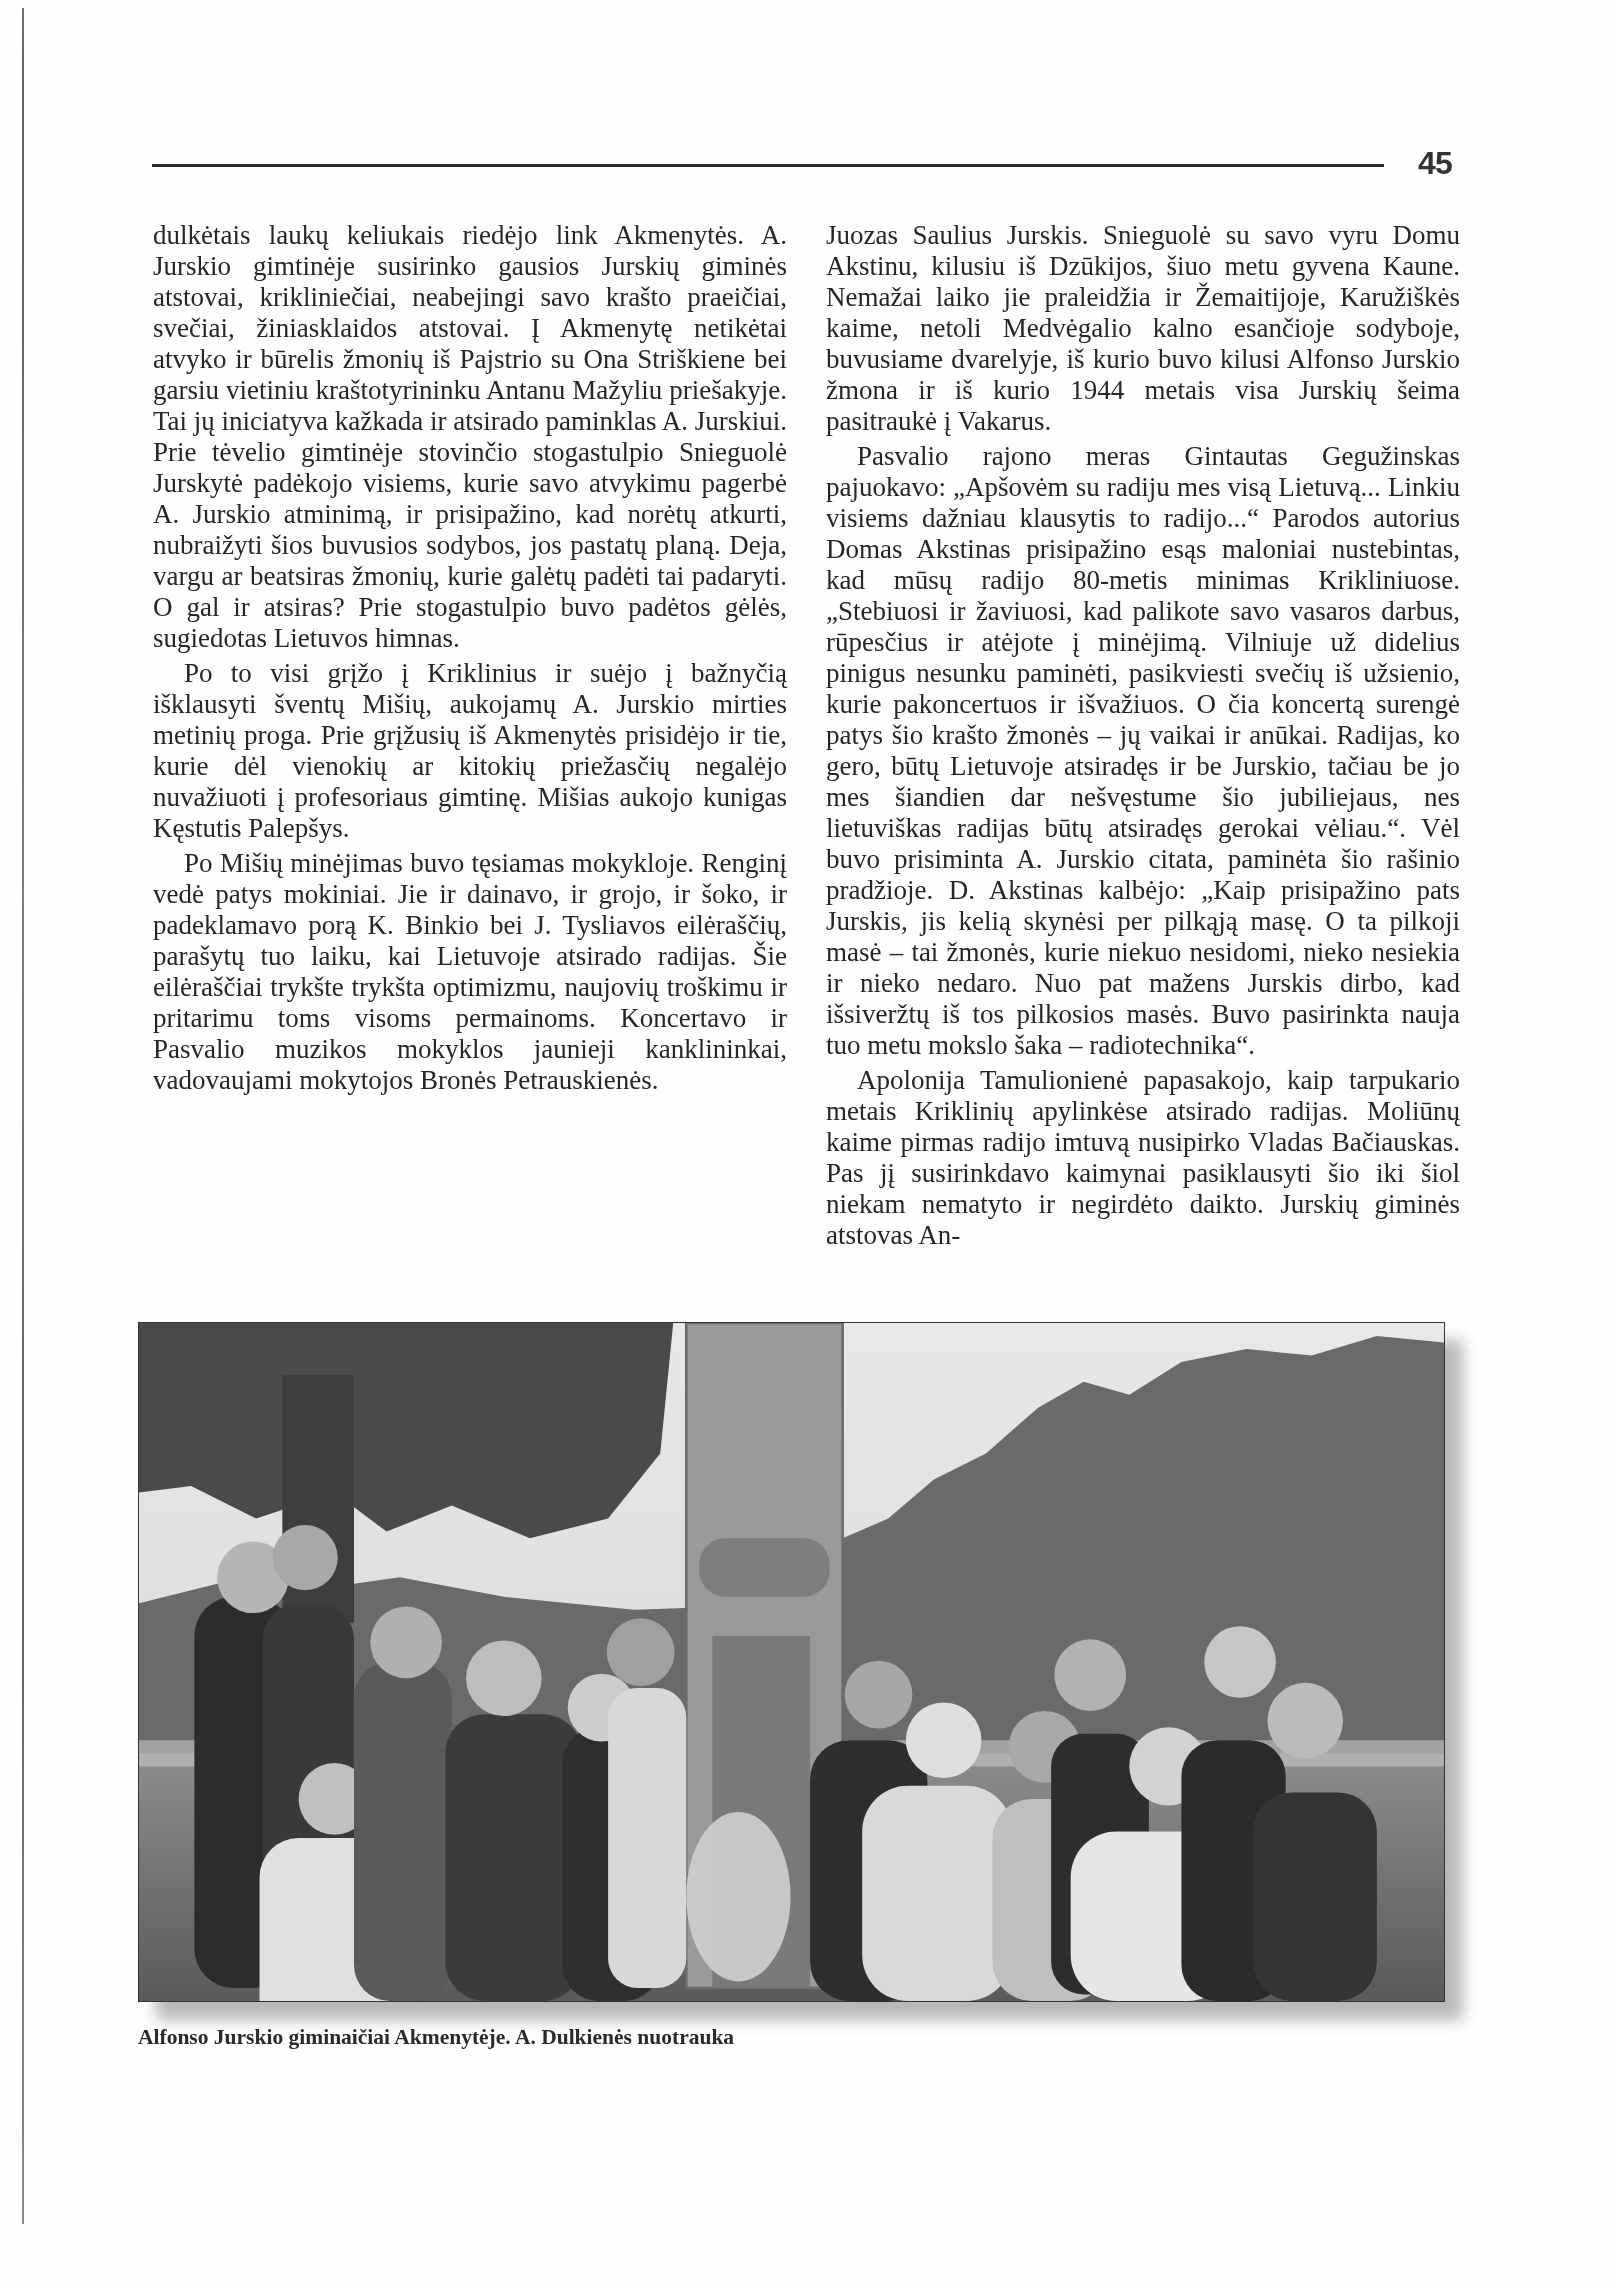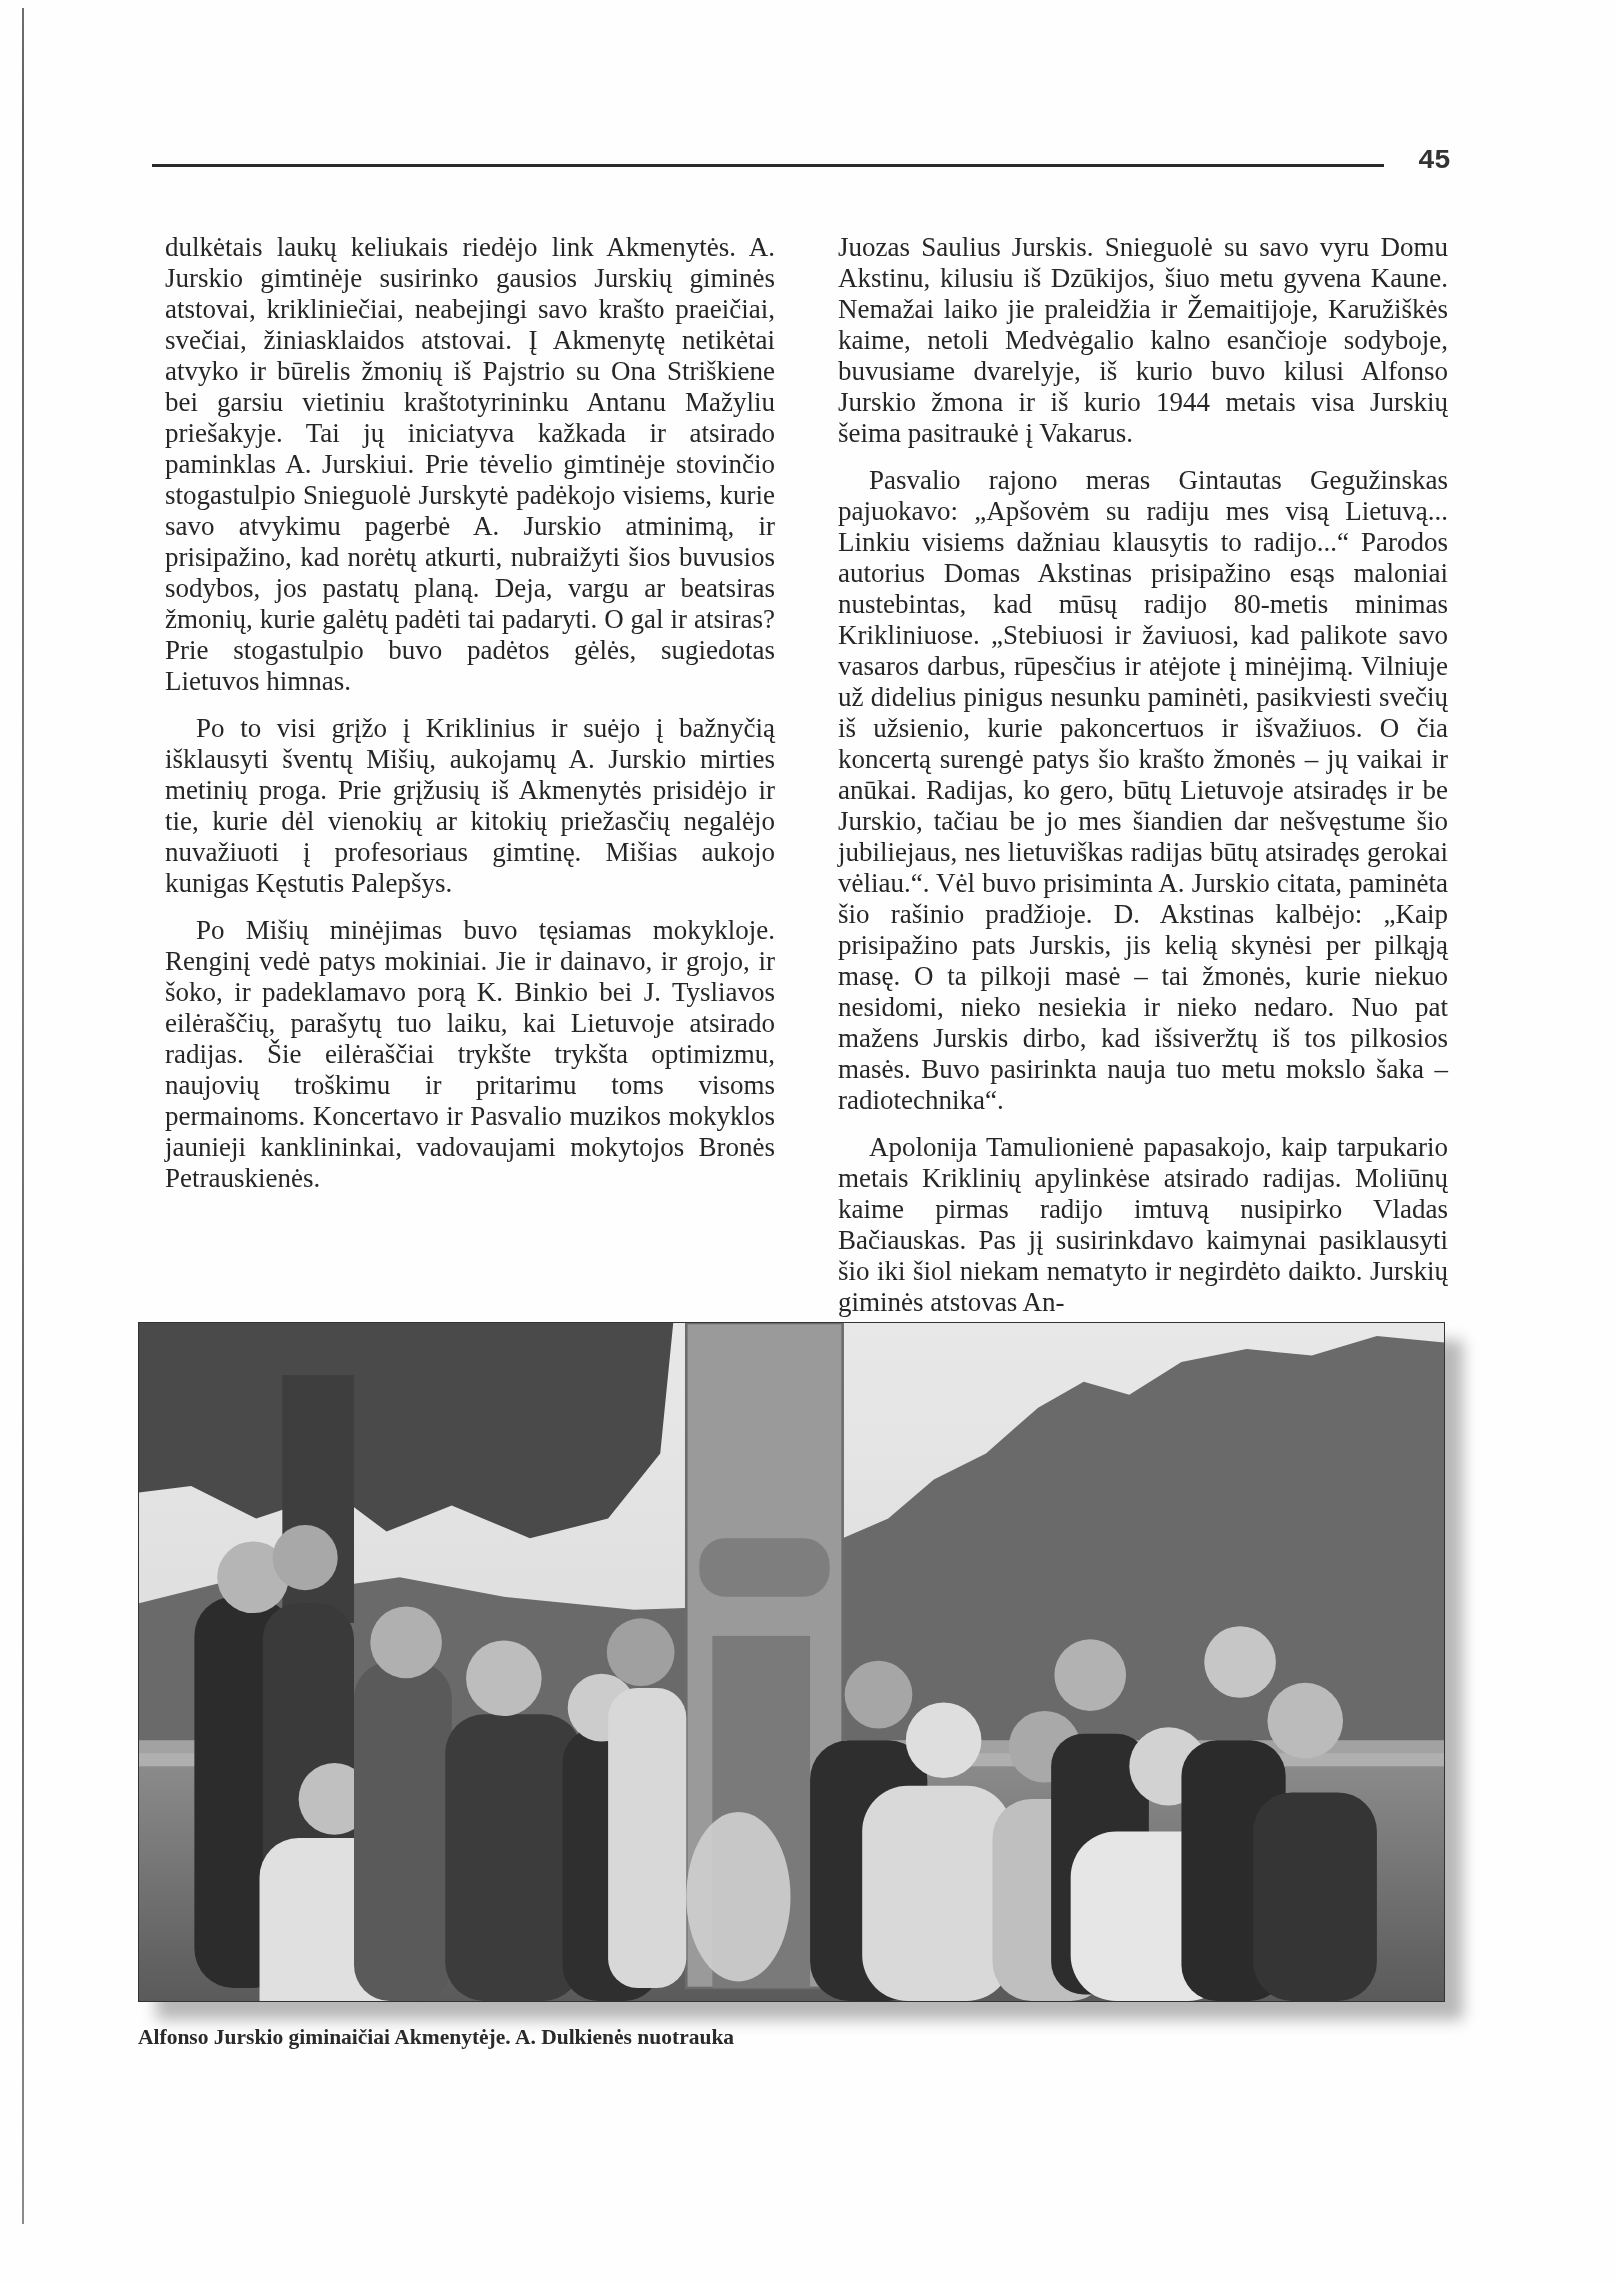"45" .page-number { font-family: Liberation Mono, monospace -> Liberation Sans, sans-serif; font-size: 28px -> 32px }
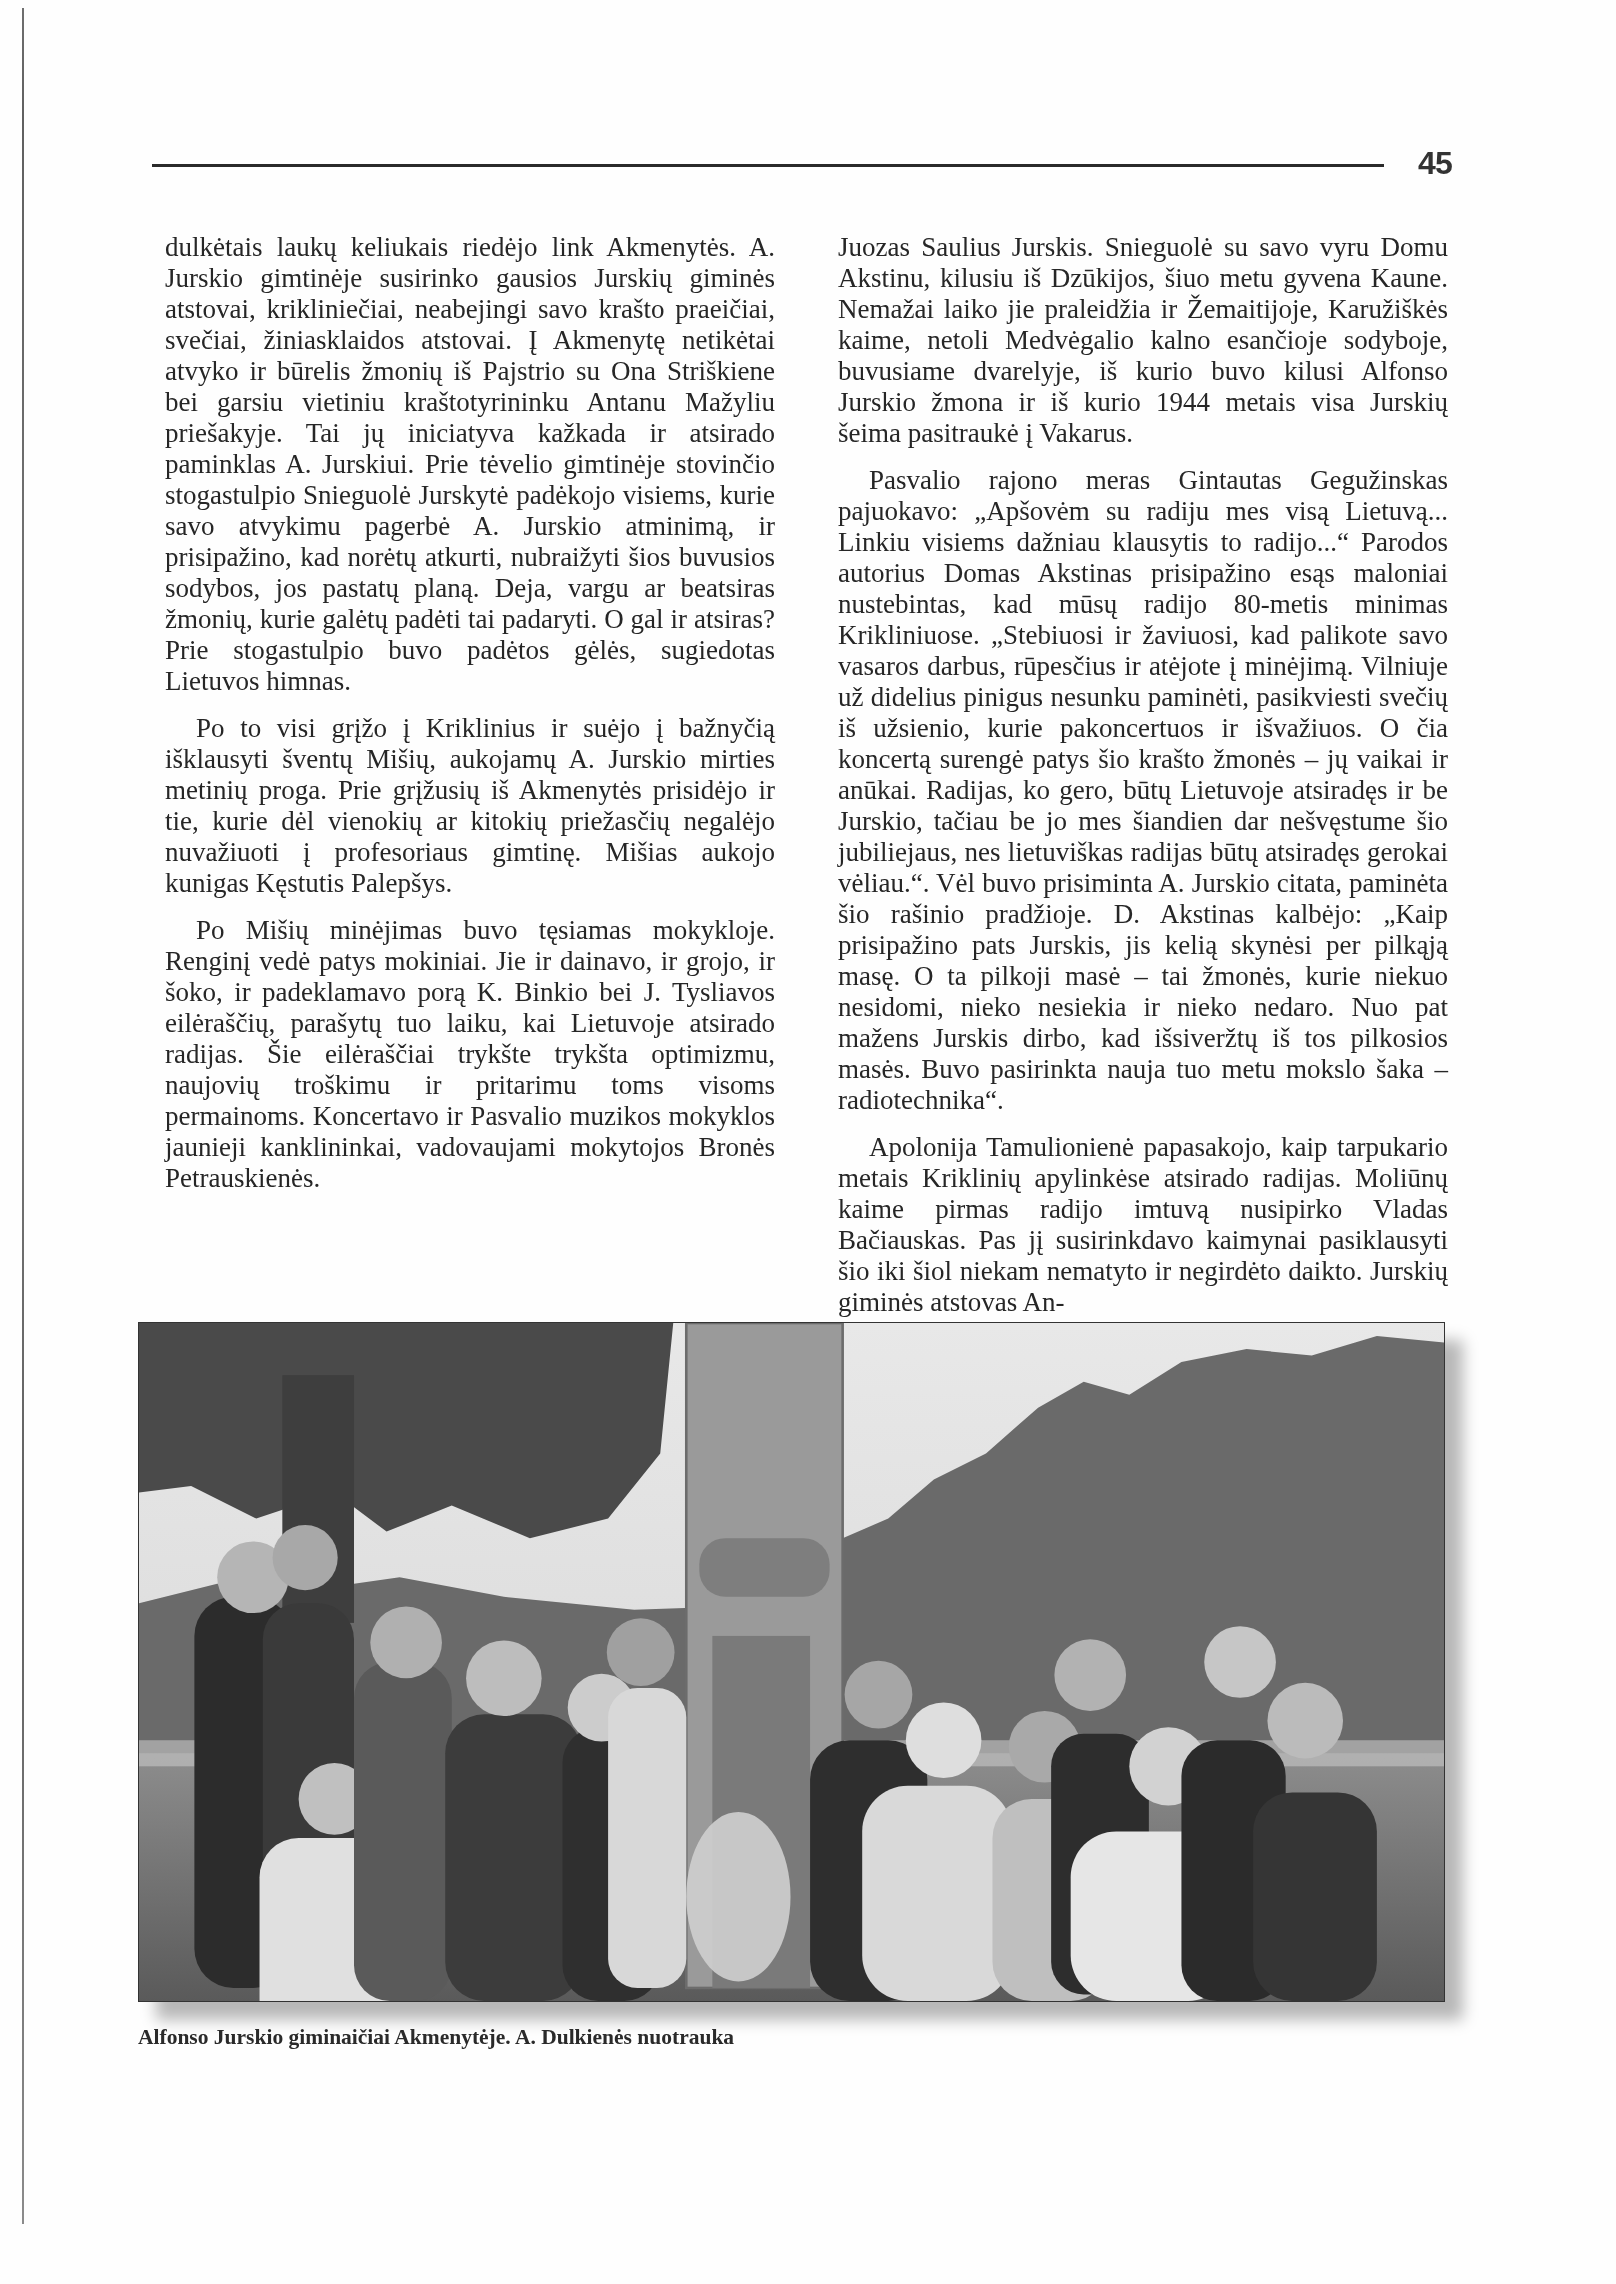"dulkėtais laukų keliukais riedėjo link" .col p { margin: 16px -> 4px }
